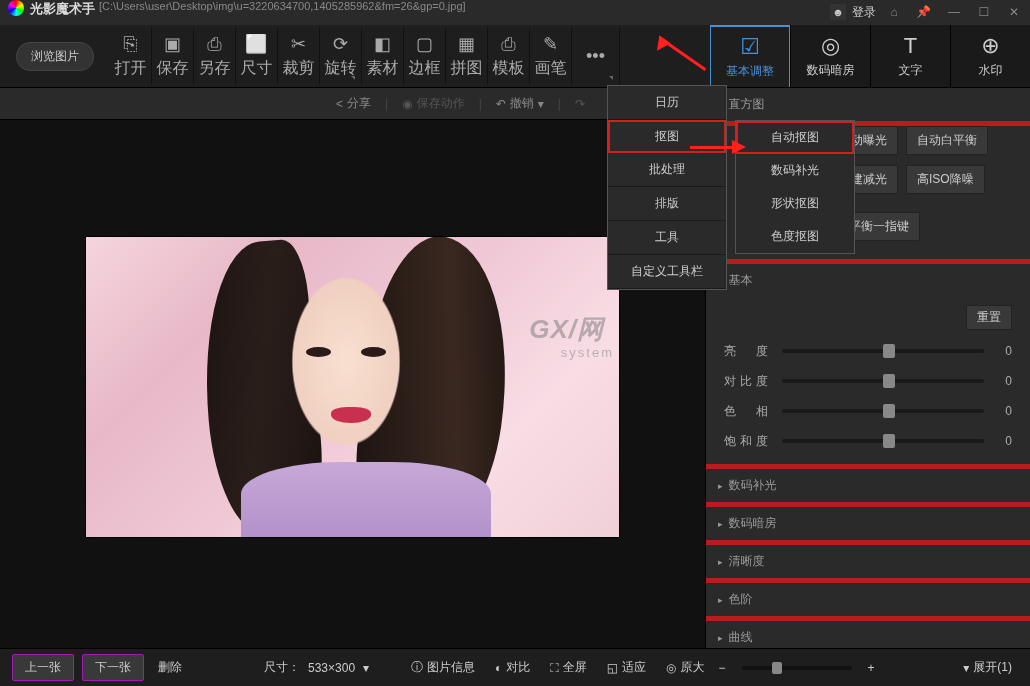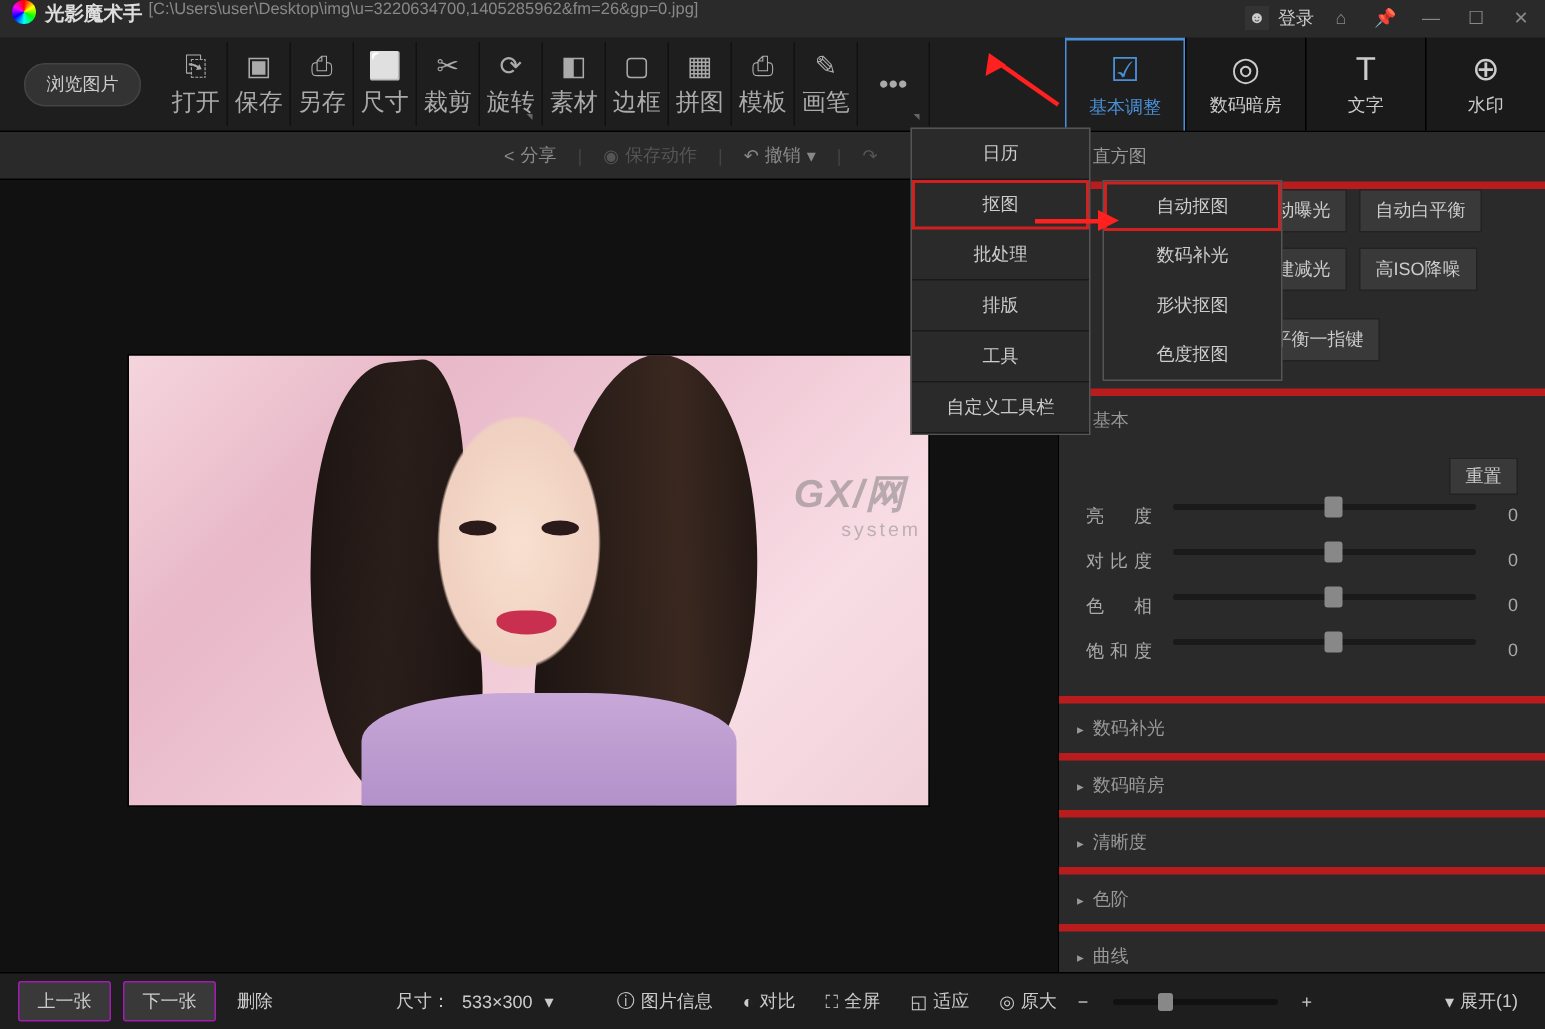"亮 度" .slider-row { align-items: flex-start -> center }
